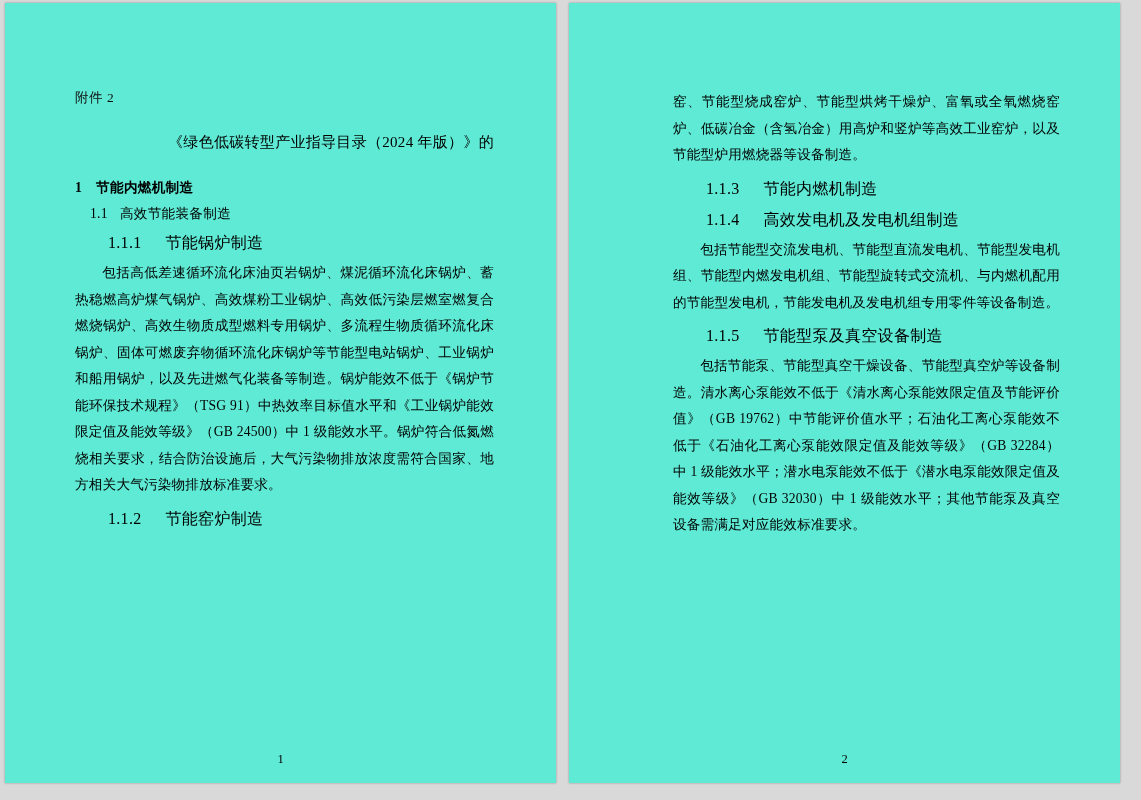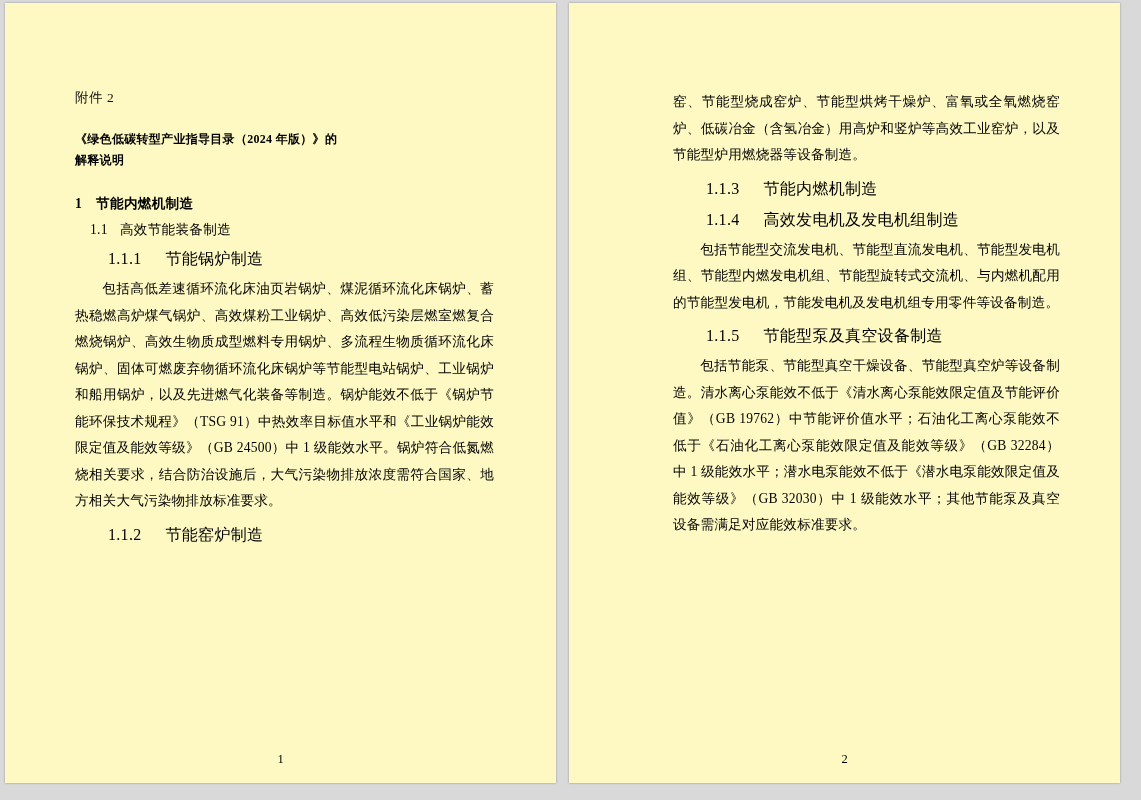"附件 2" .page { background: #fef9c3 -> #5eead4 }
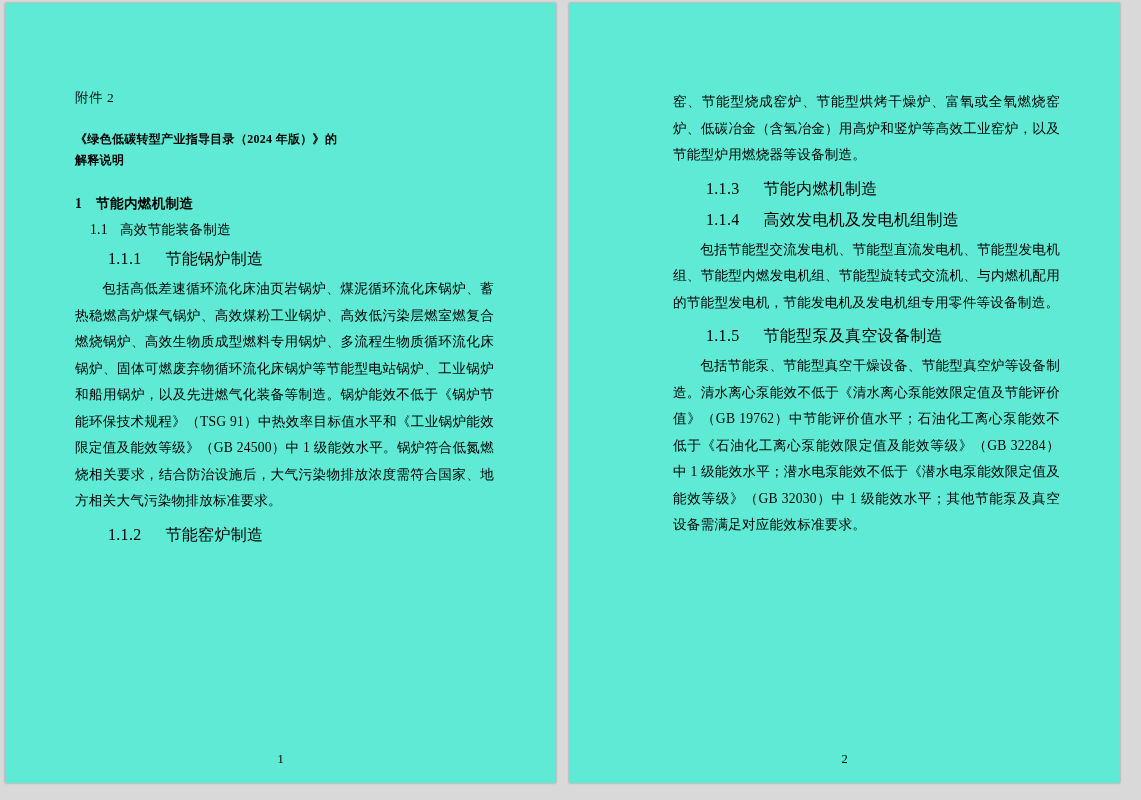"《绿色低碳转型产业指导目录（2024 年版）》的" .doc-title { font-size: 12px -> 15px; font-weight: bold -> normal; text-align: left -> right }
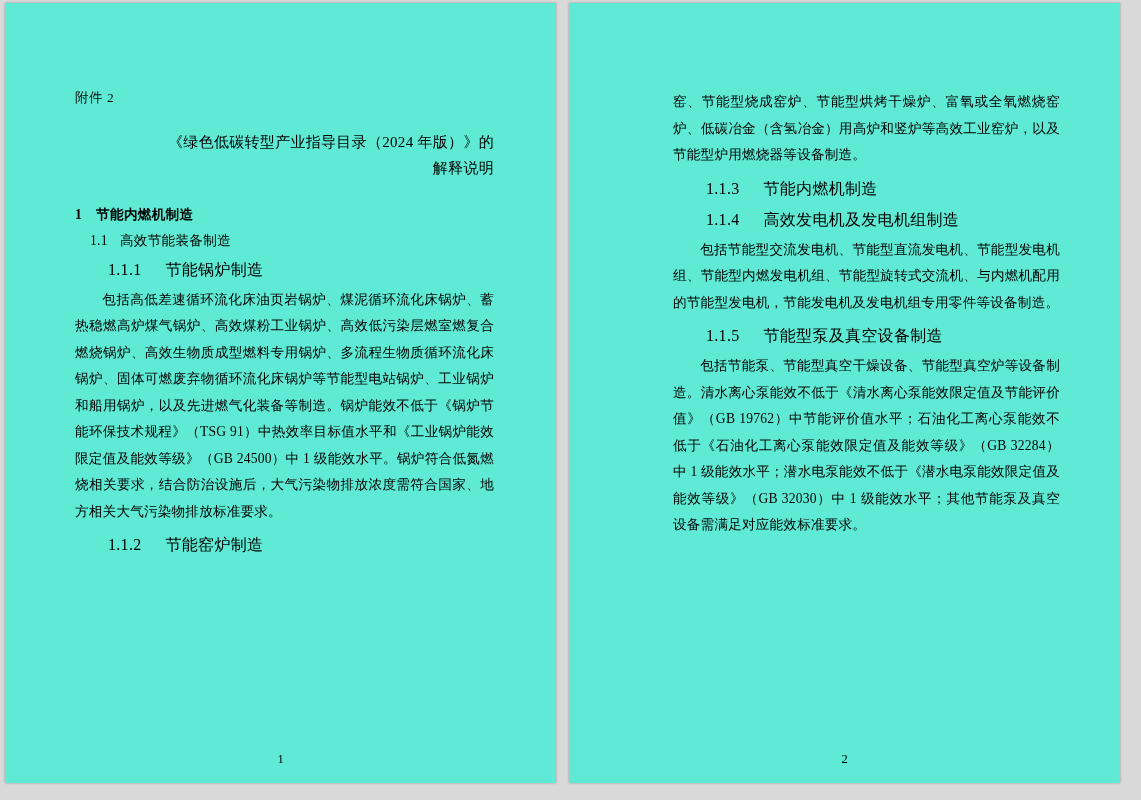"解释说明" span.line2 { html: <span>解释说明</span> -> none }
